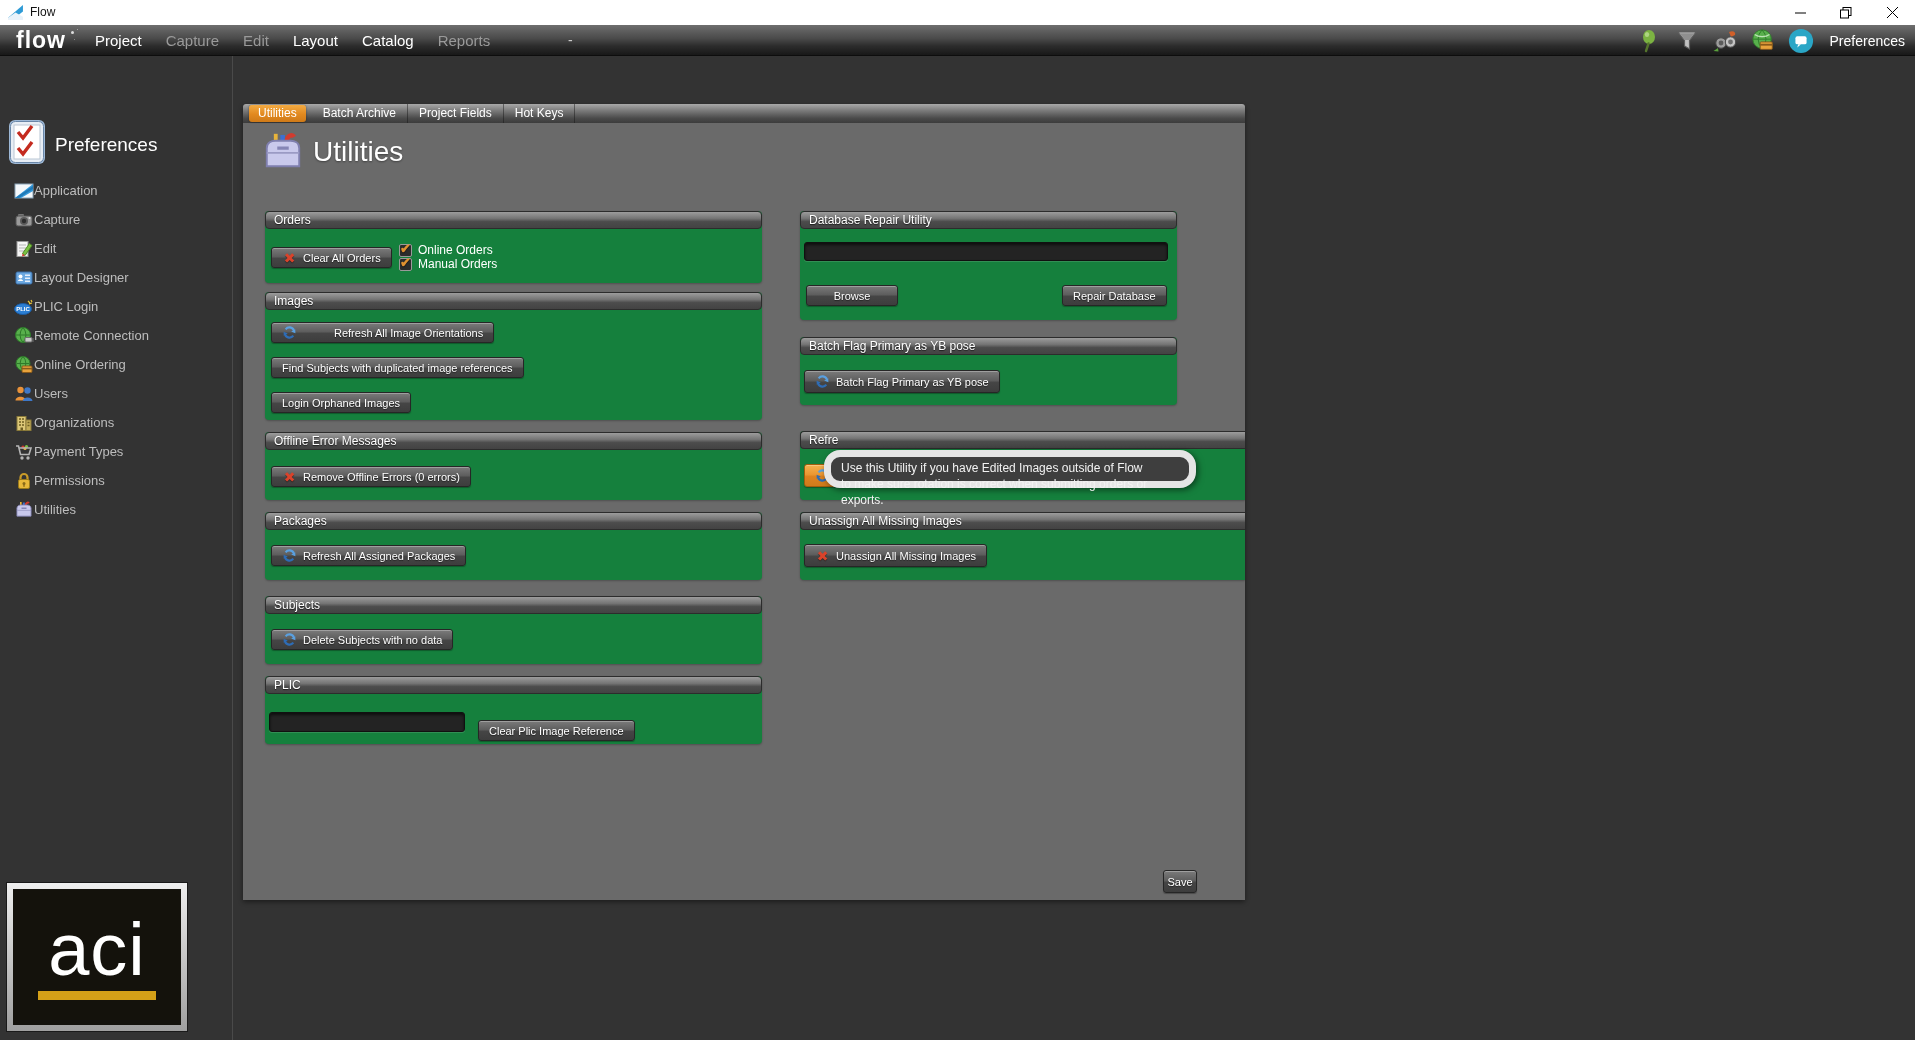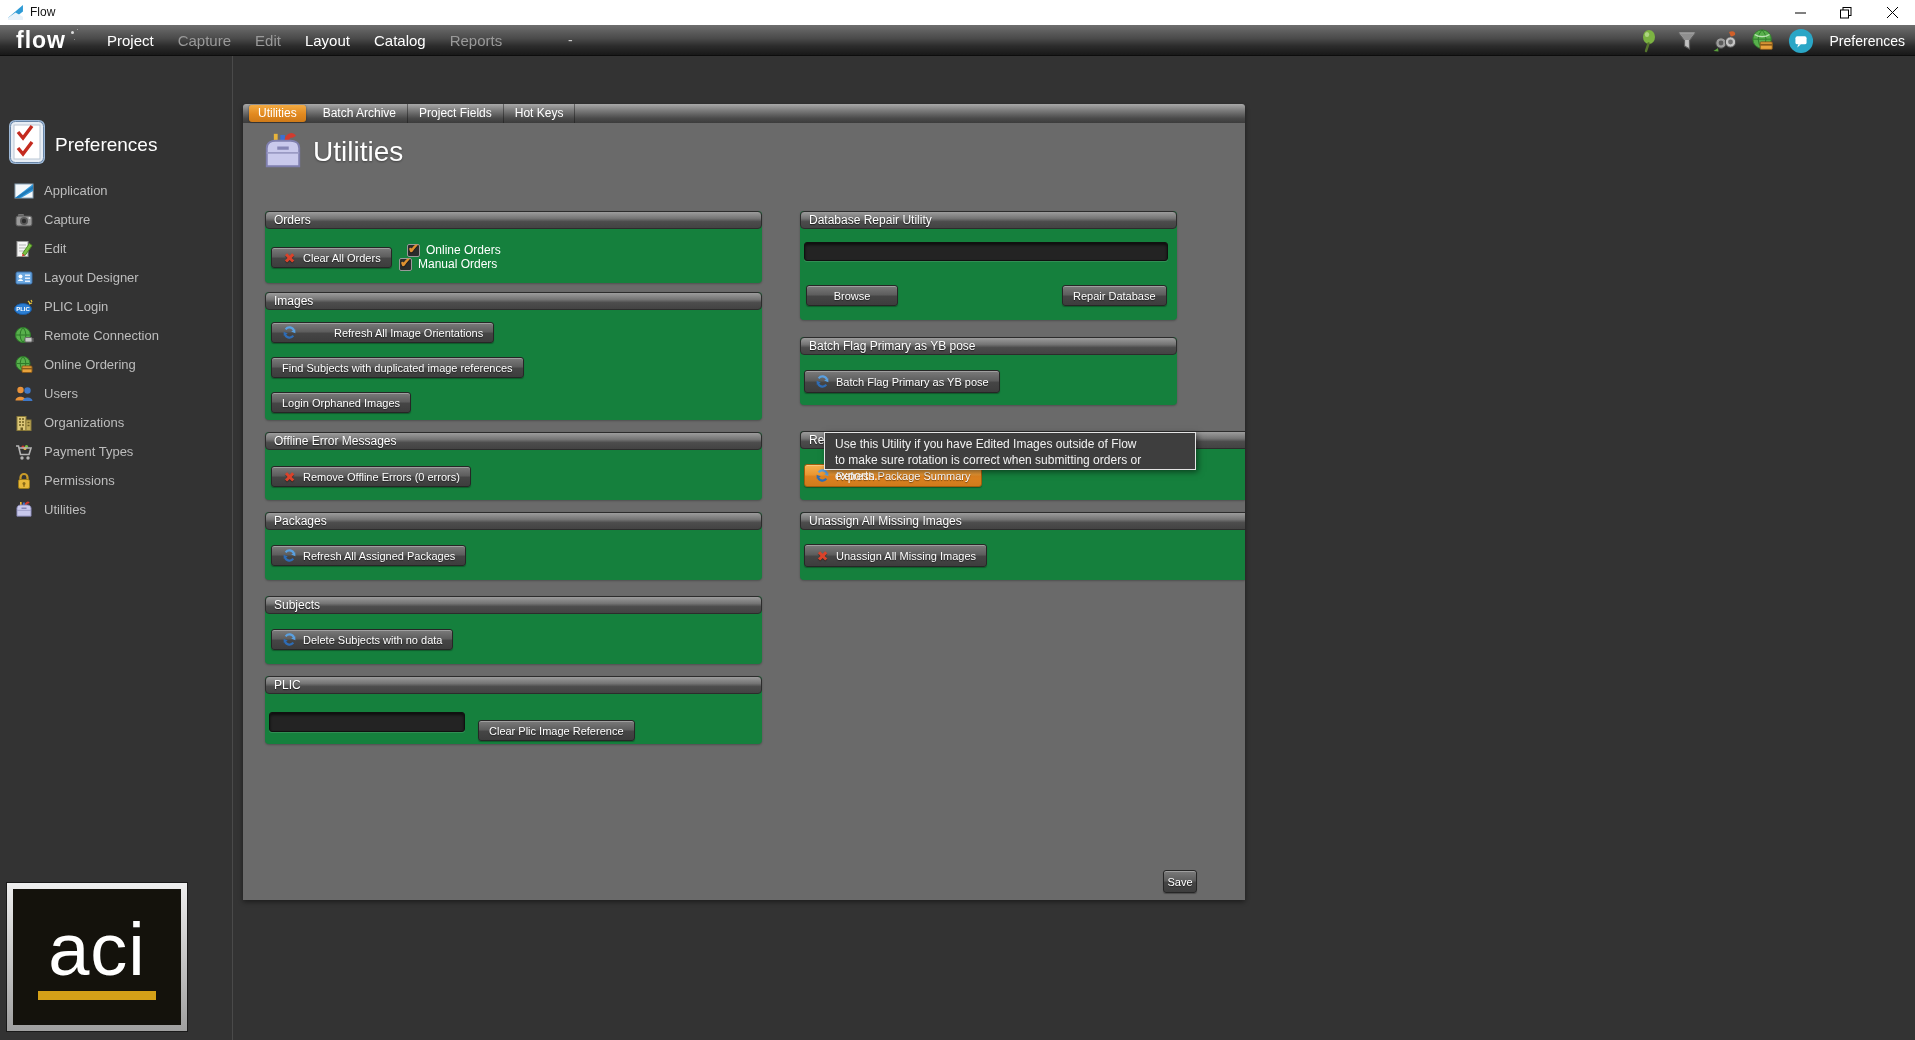"Project" .menuitems { margin-left: 12px -> none }
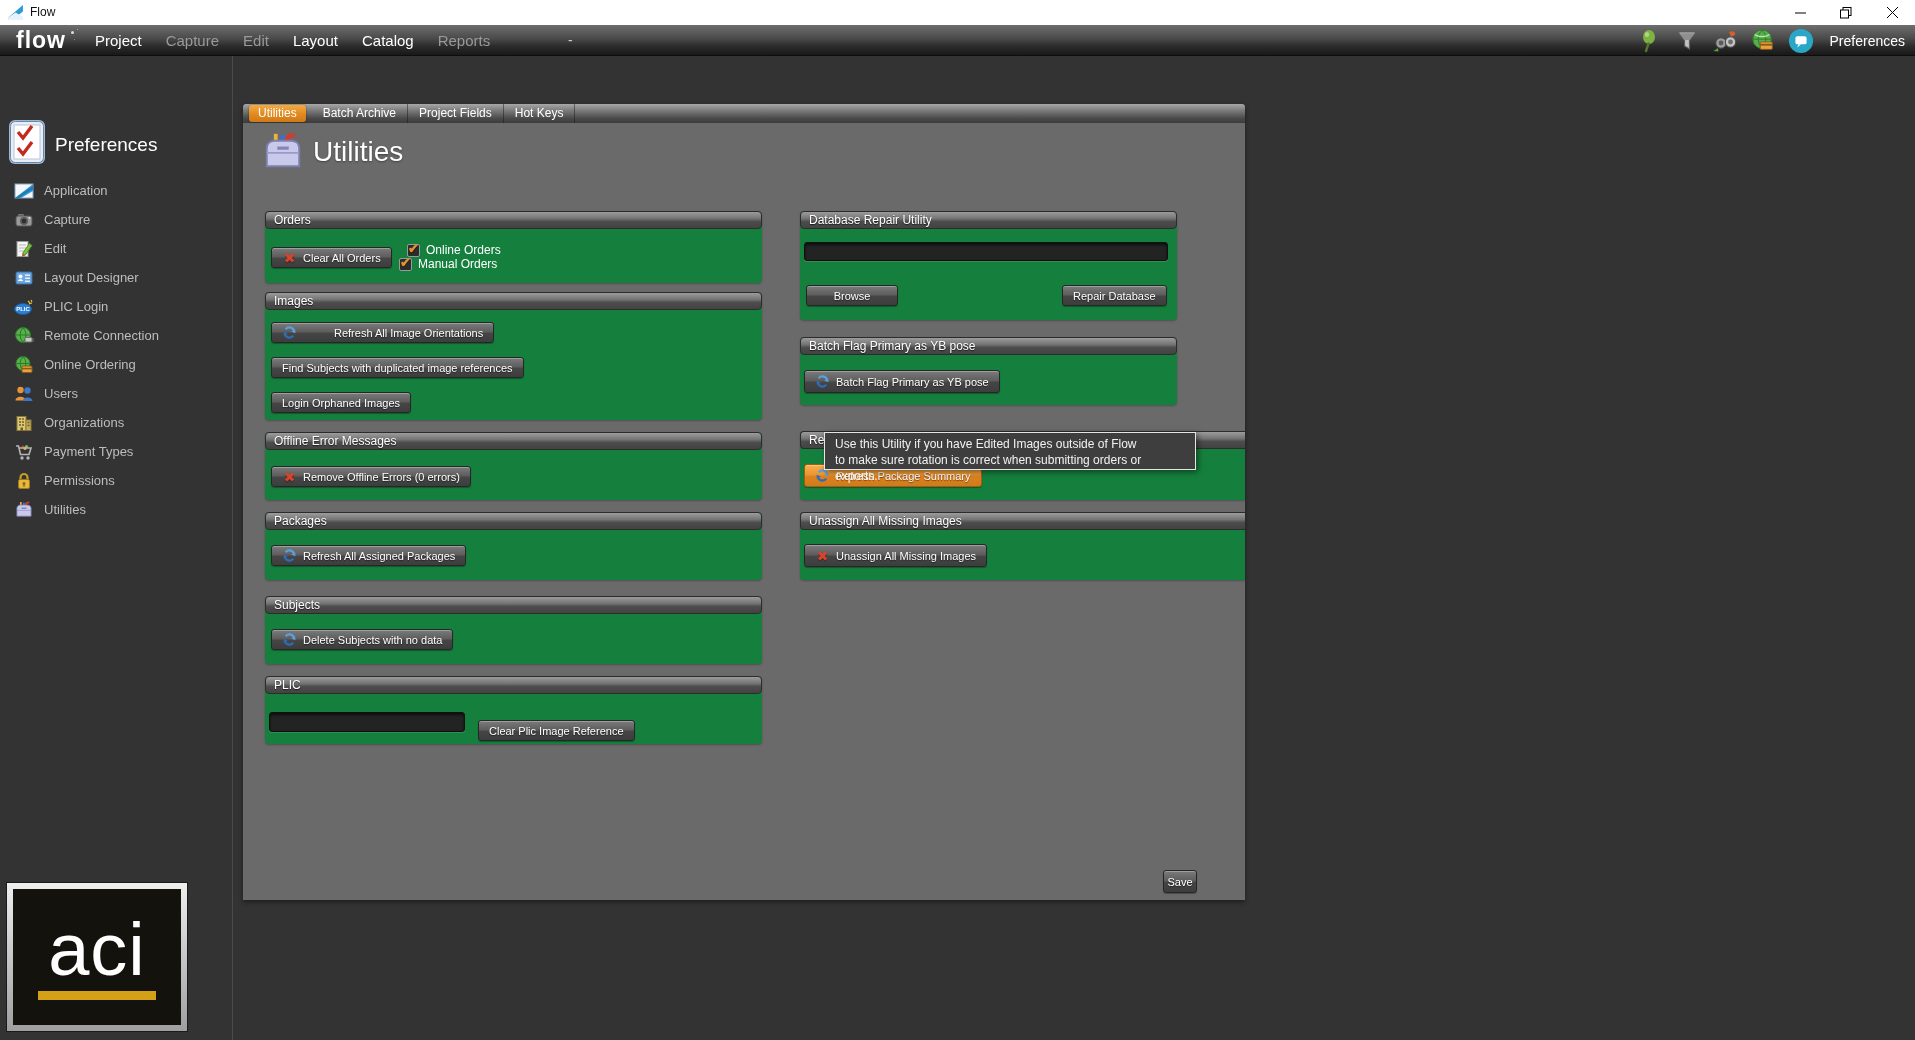"Application" .side-item { gap: 10px -> none }
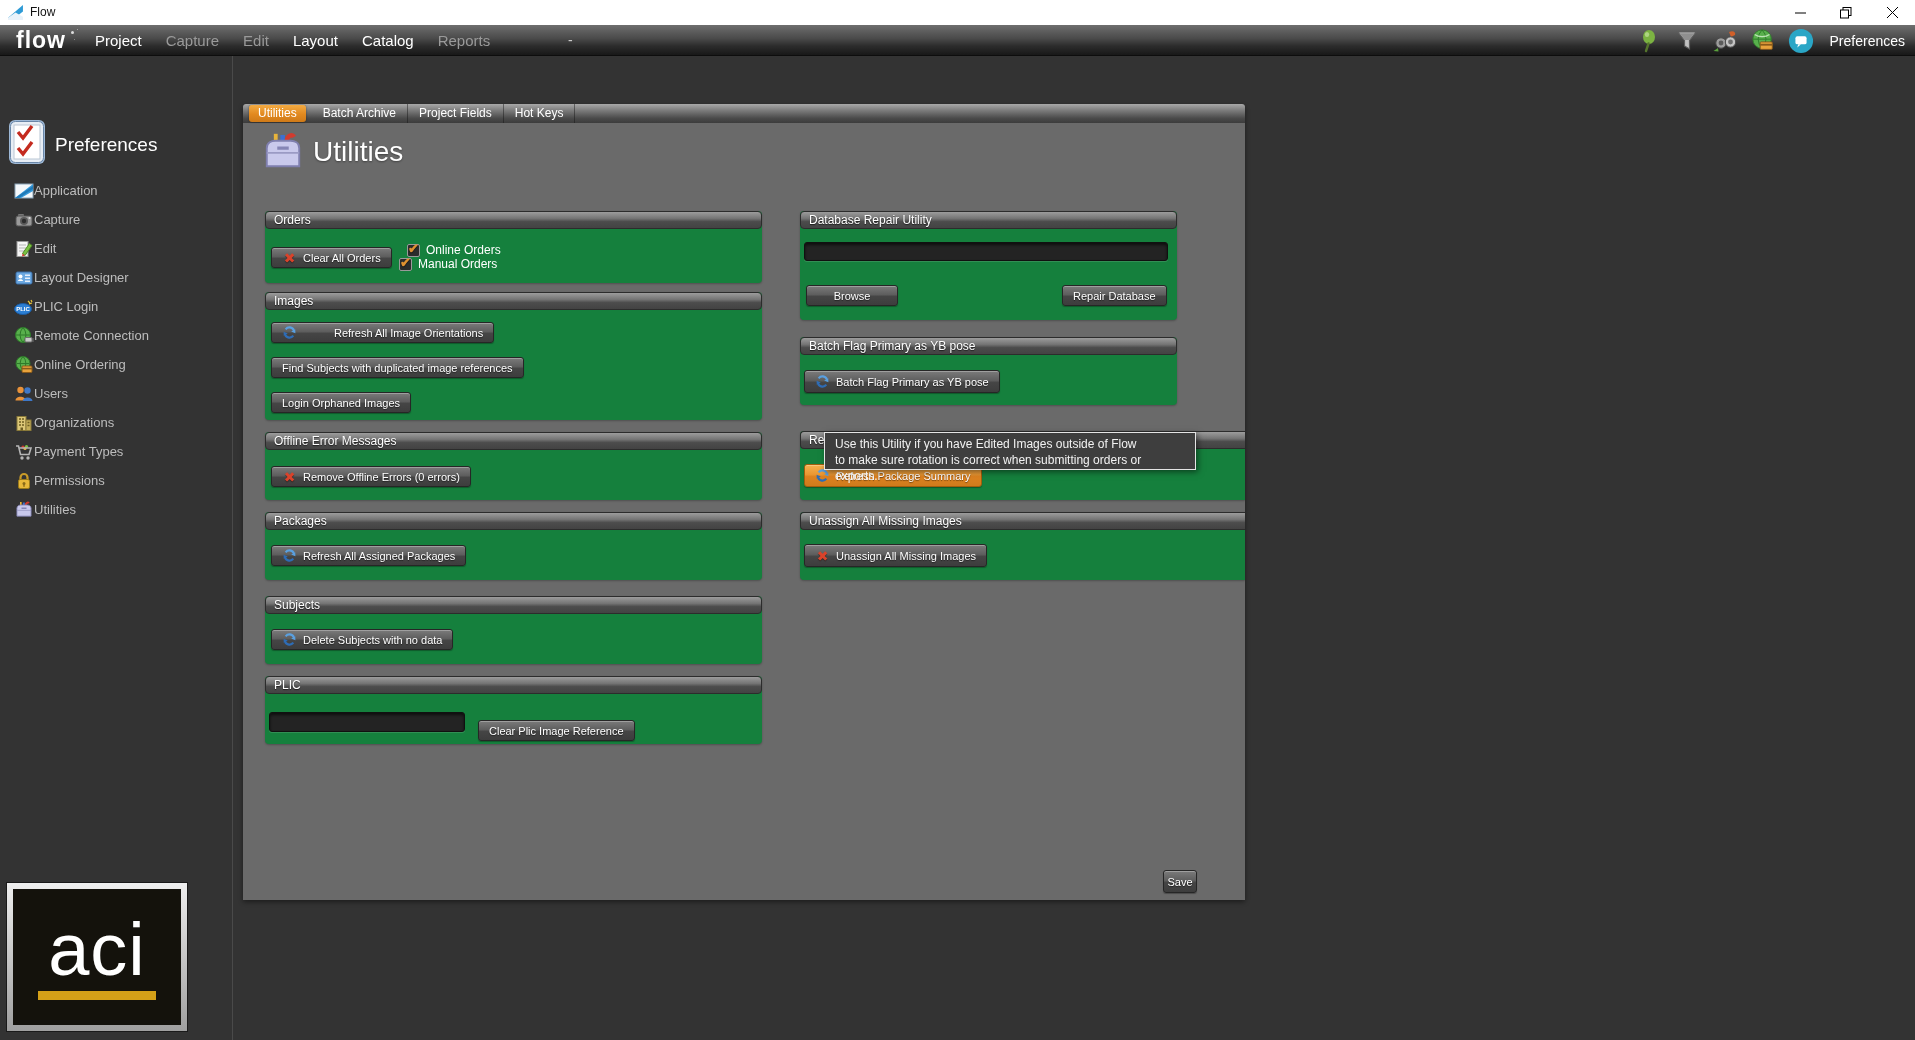"Online Orders" div.cb-row { left: 142px -> 134px }
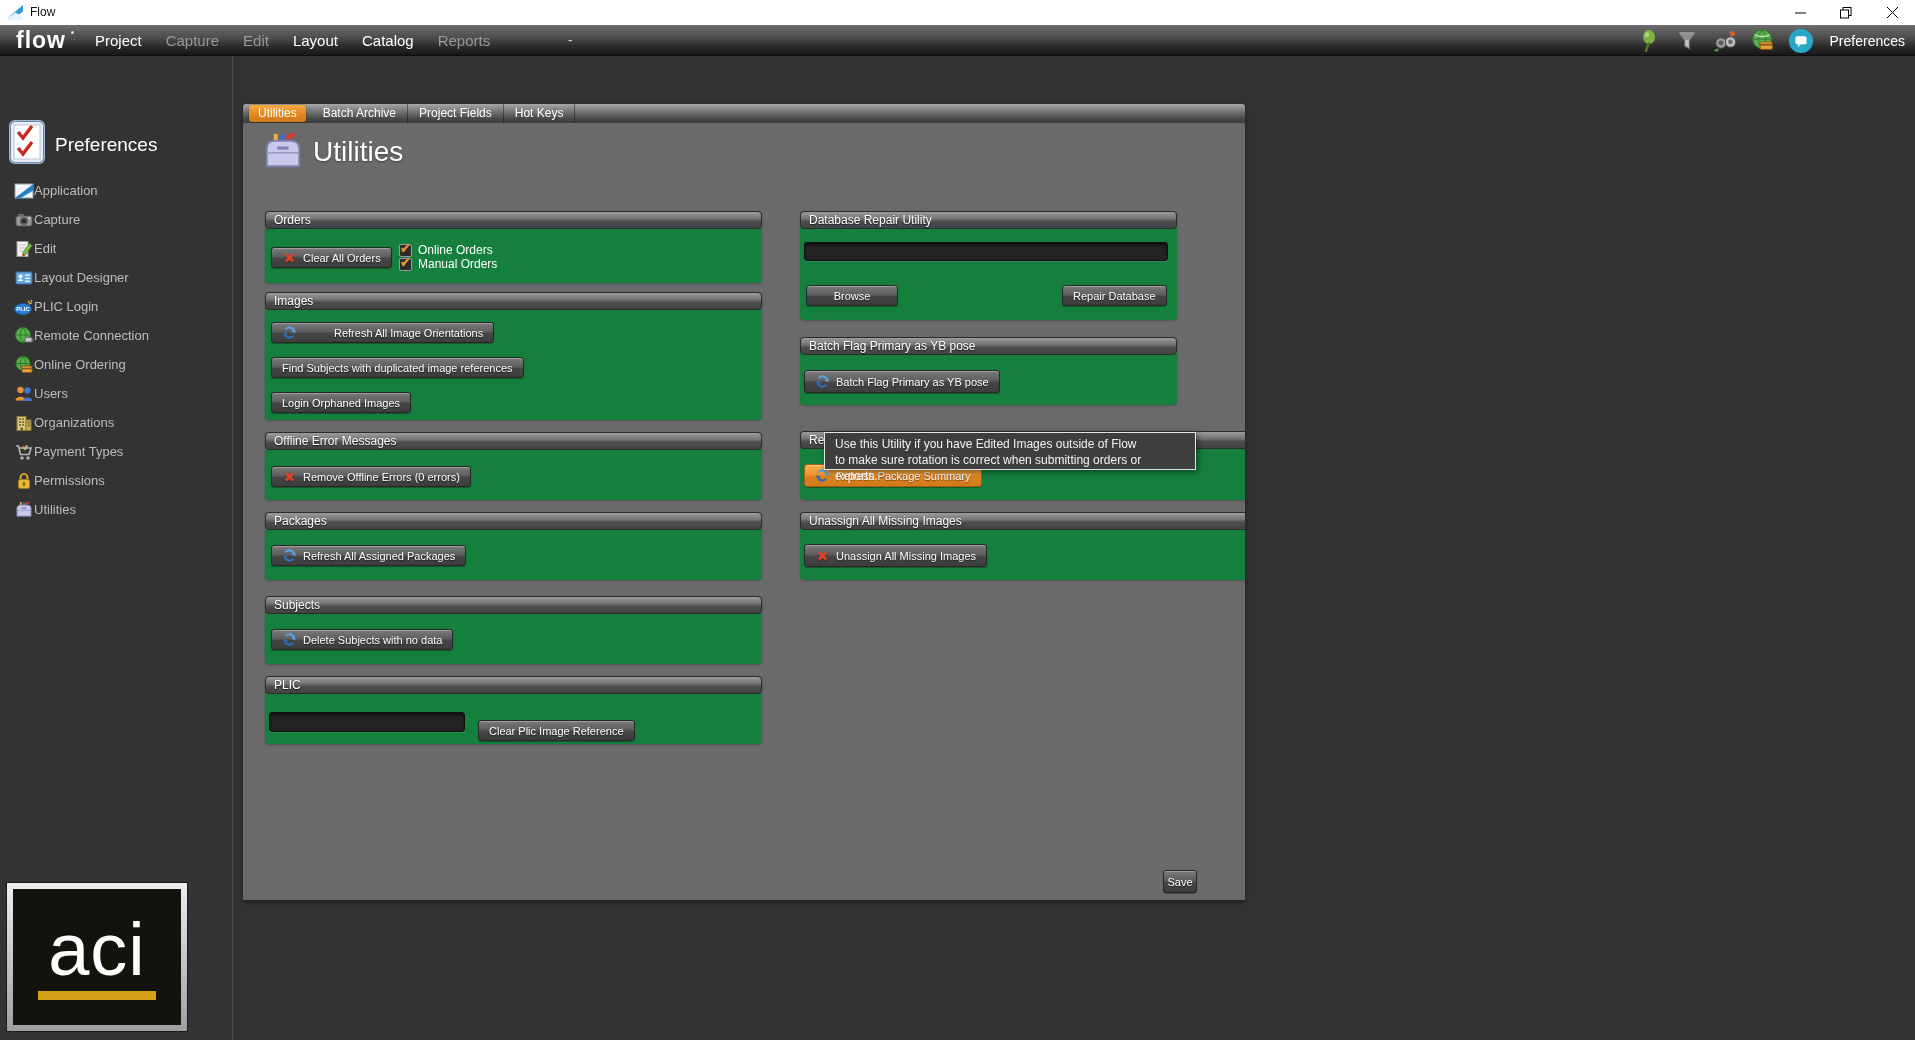"Use this Utility if you" .tooltip { border: 1px solid #e5e5e5 -> 7px solid #e5e5e5; border-radius: 0 -> 16px; top: 328px -> 346px }
